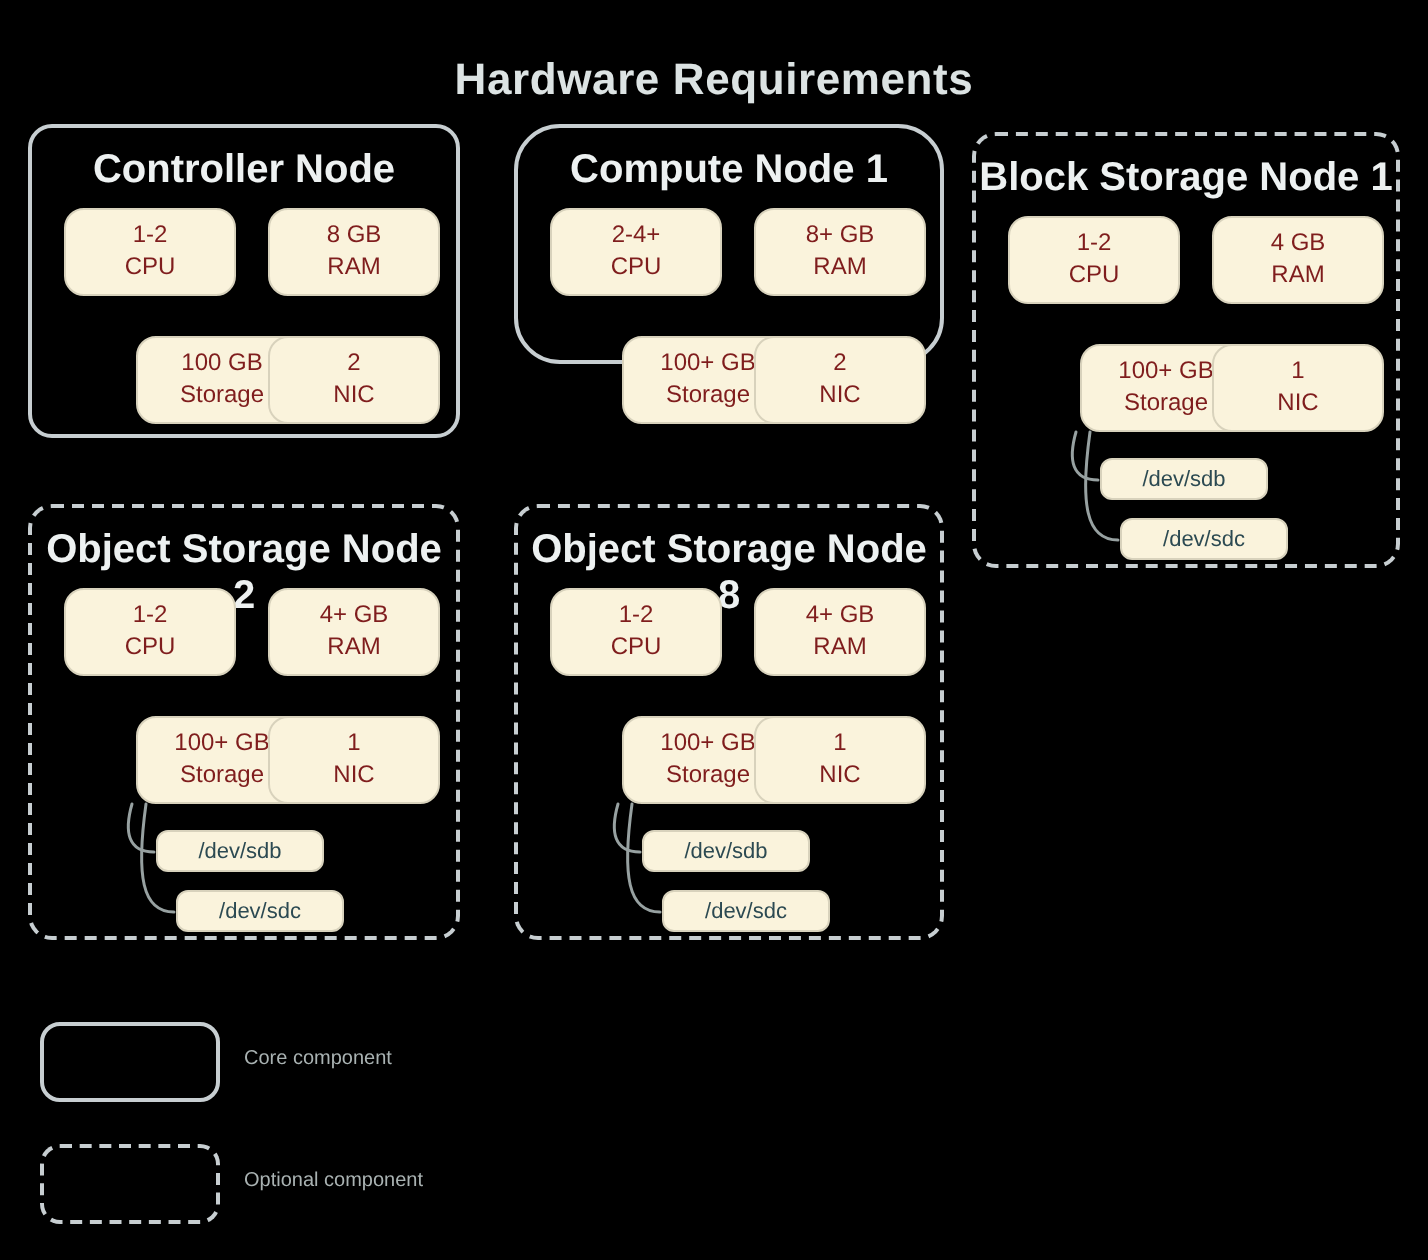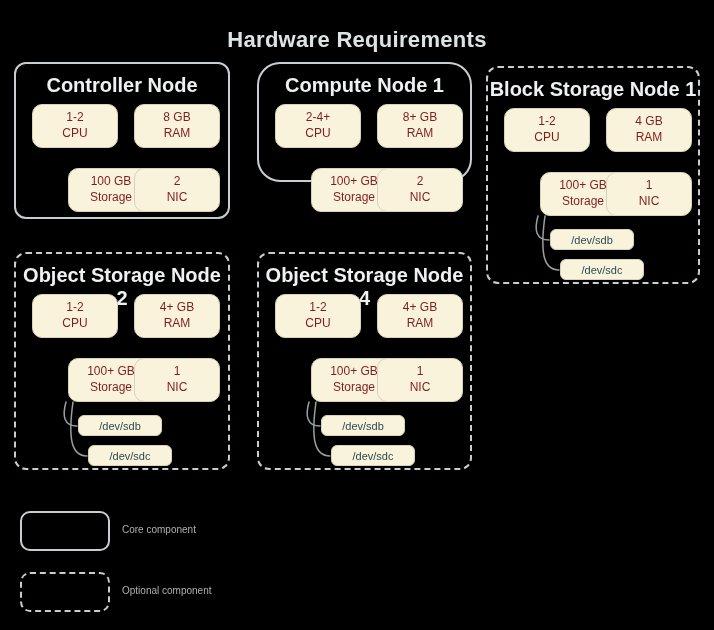"Object Storage Node 4" div.node-title { text: 4 -> 8 }
